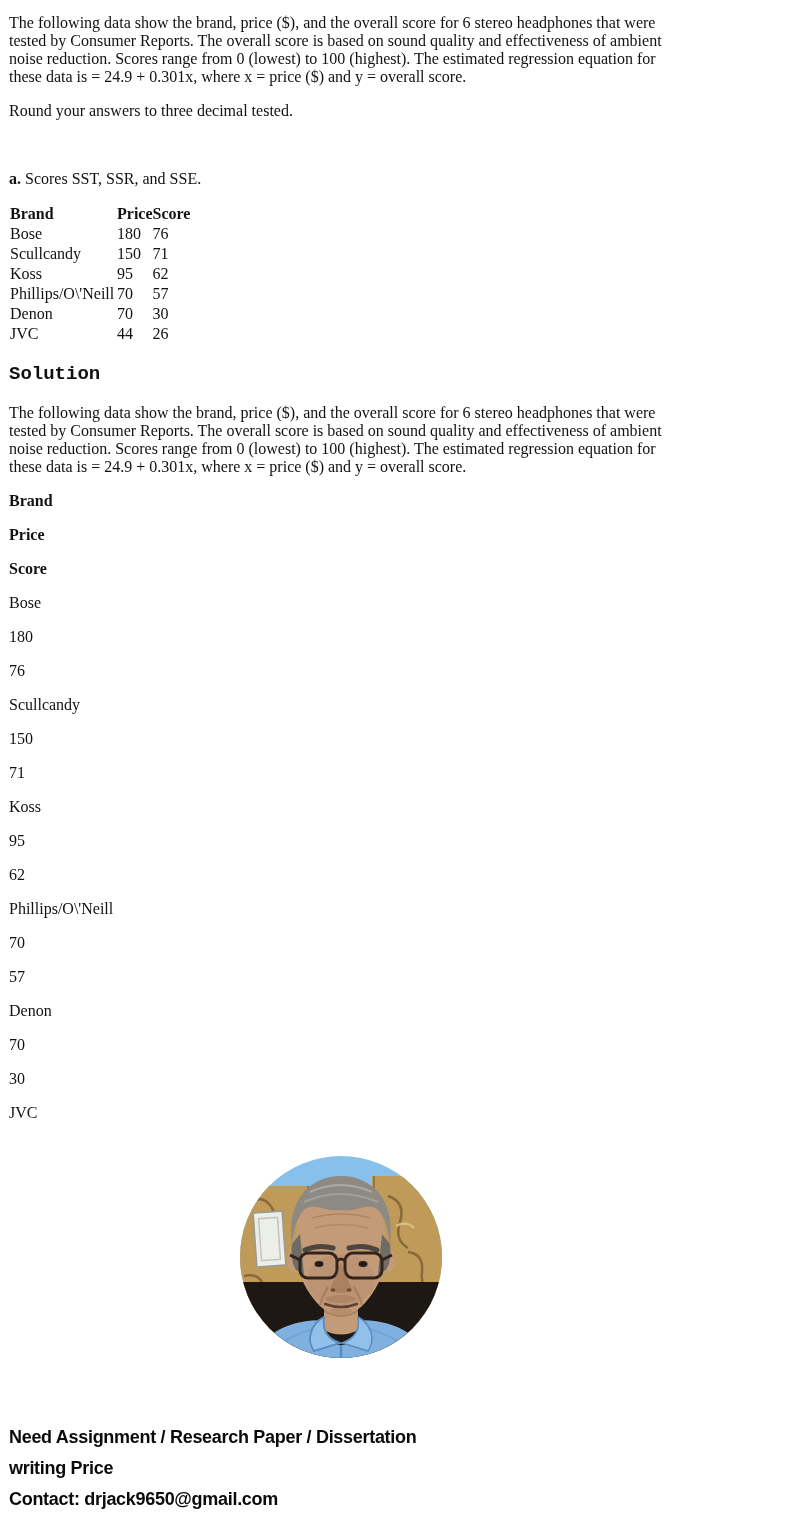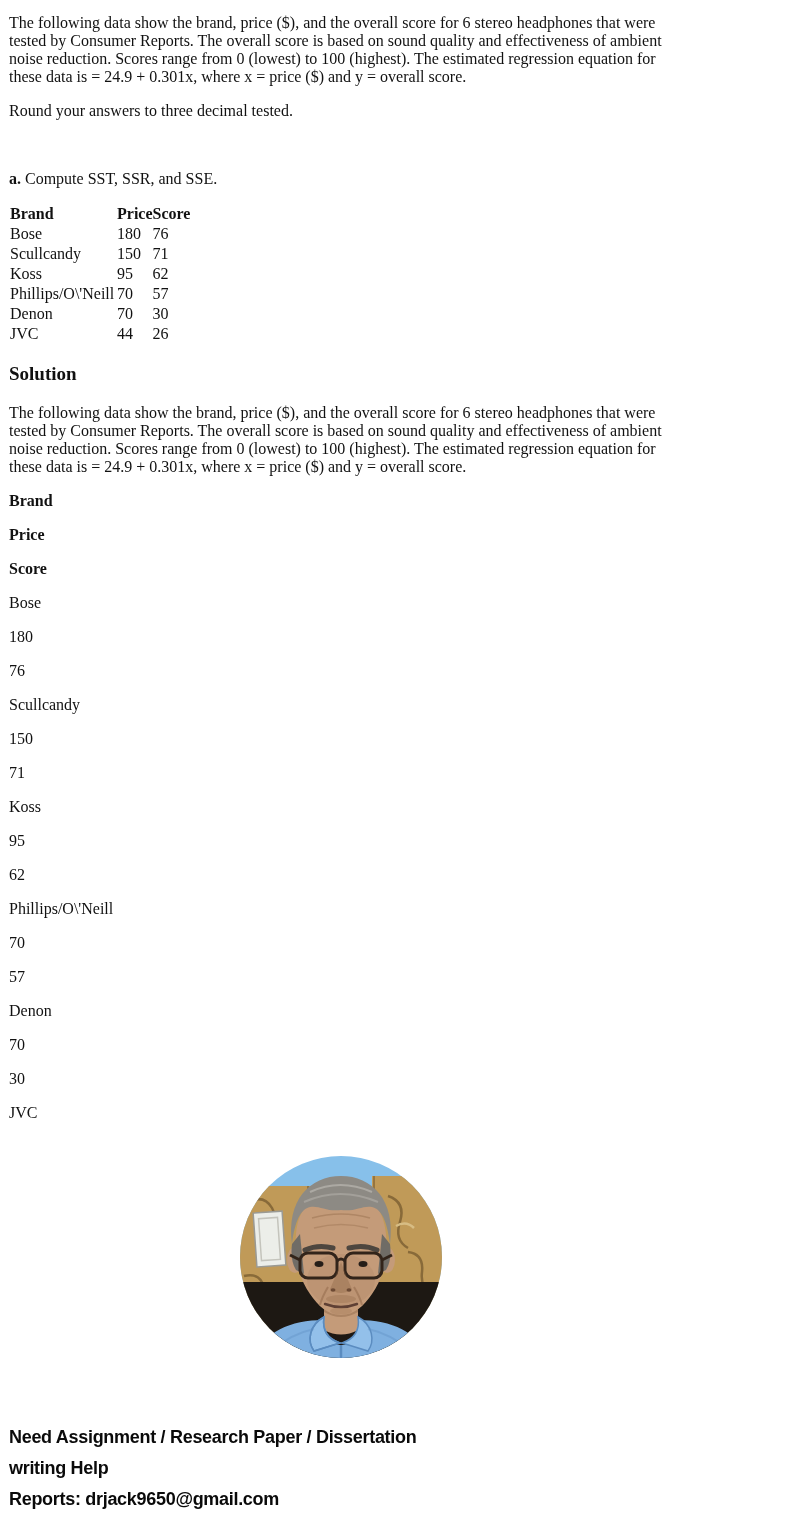"Compute SST, SSR, and SSE." span { text: Compute -> Scores }
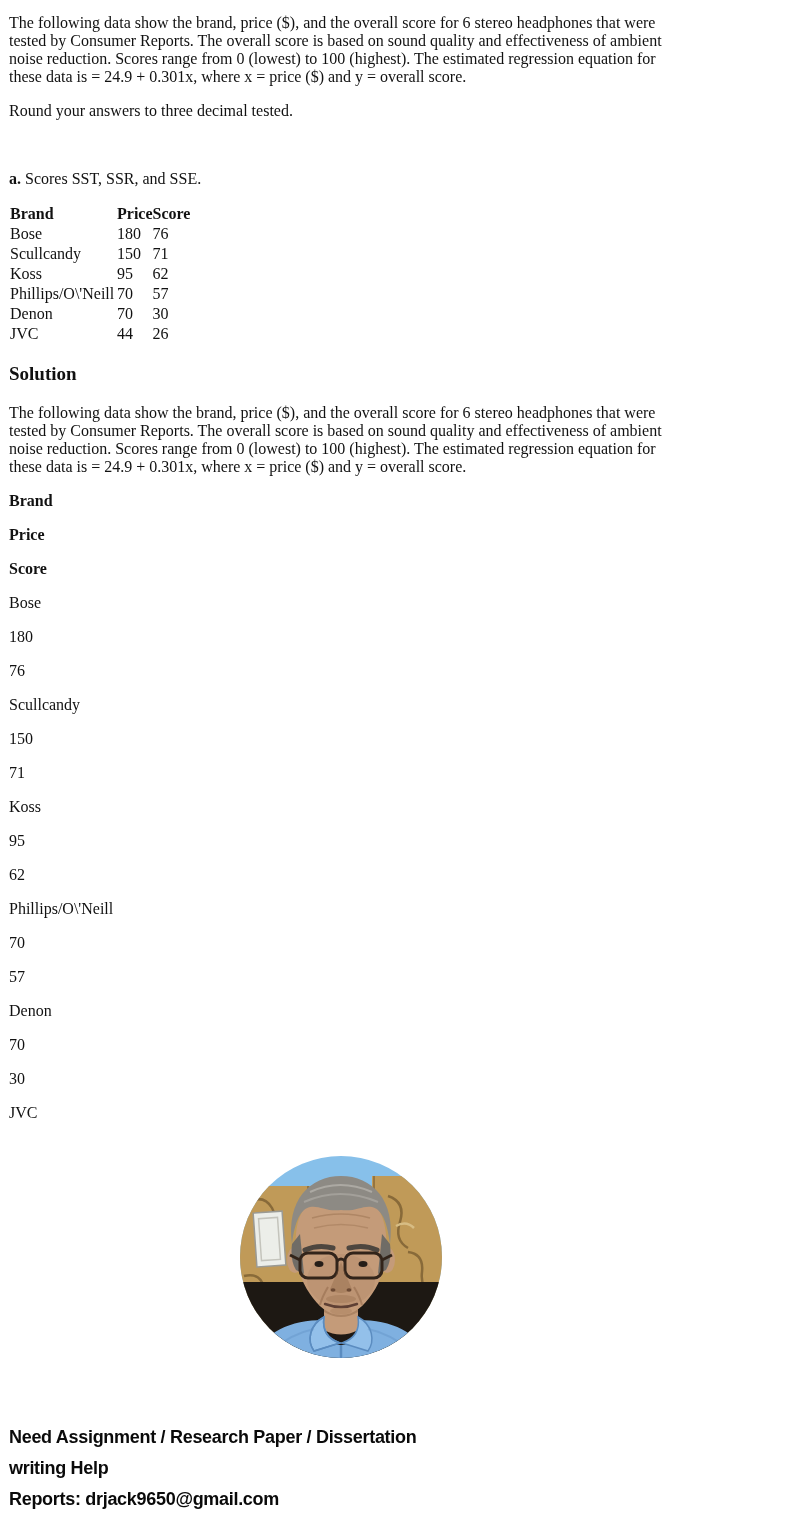"Solution" h3.solution-heading { font-family: Liberation Serif, serif -> Liberation Mono, monospace }
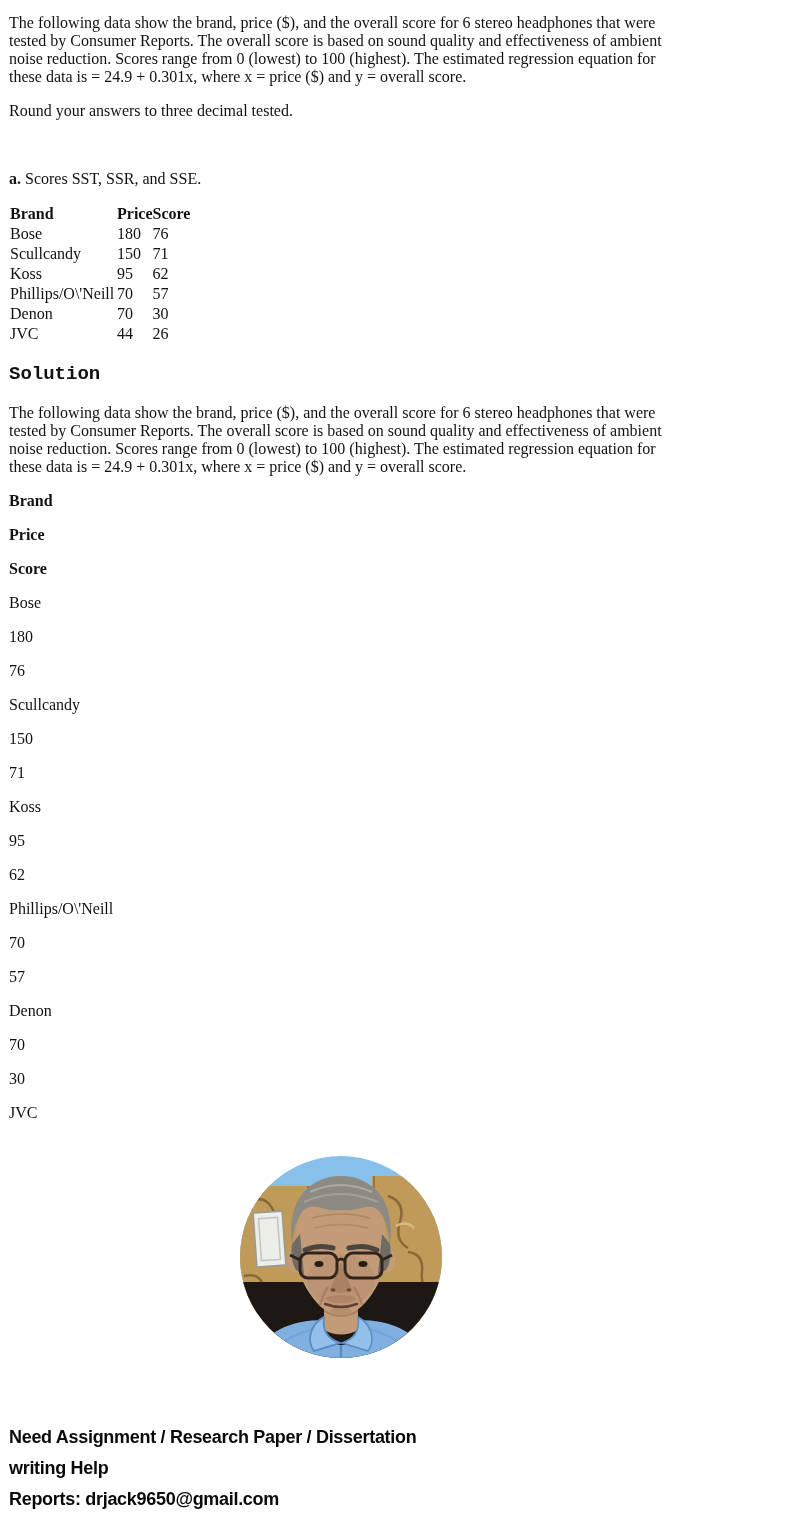"writing Help" div { text: Help -> Price }
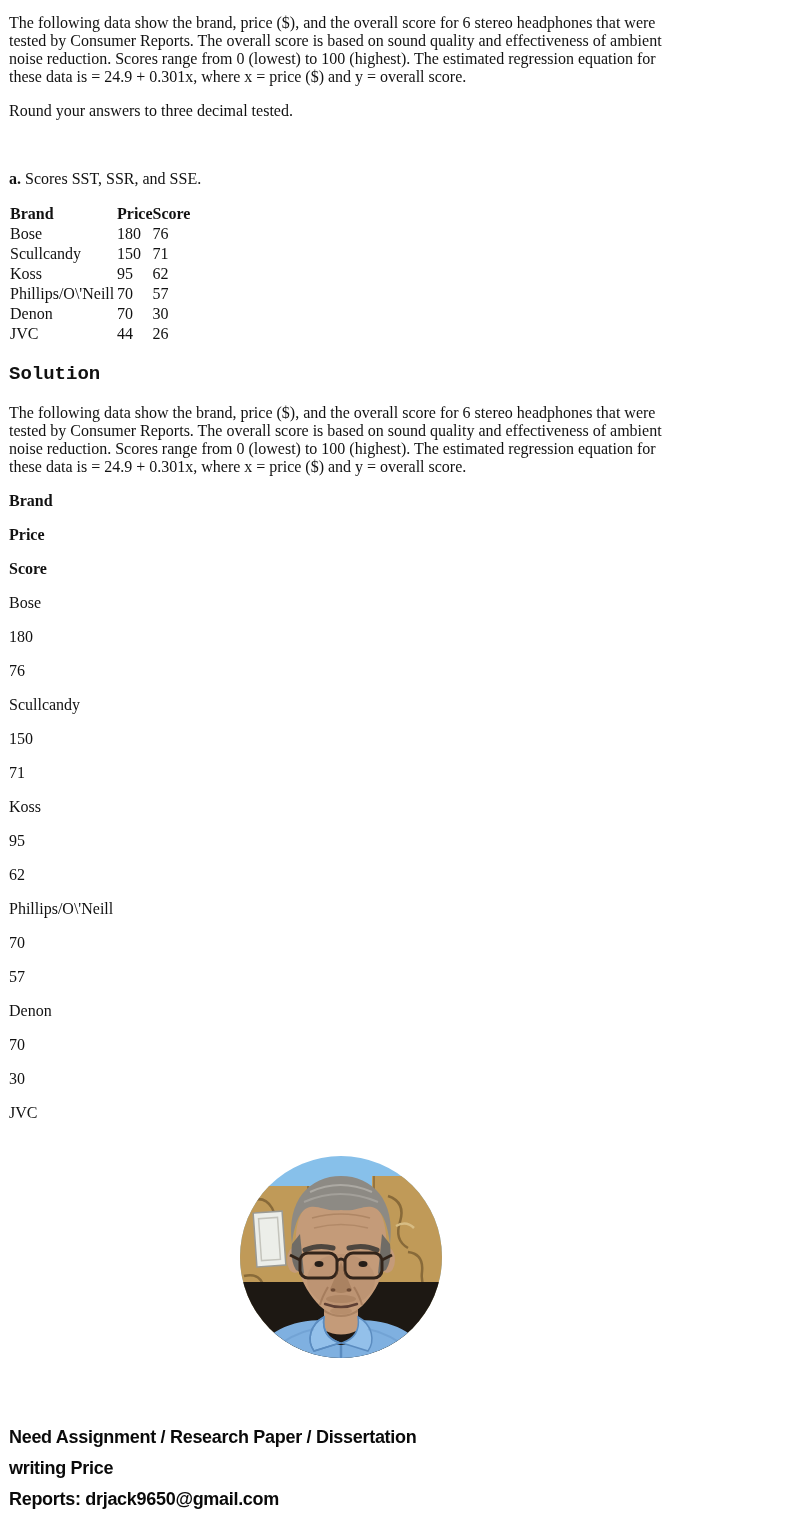"Reports: drjack9650@gmail.com" div { text: Reports -> Contact }
